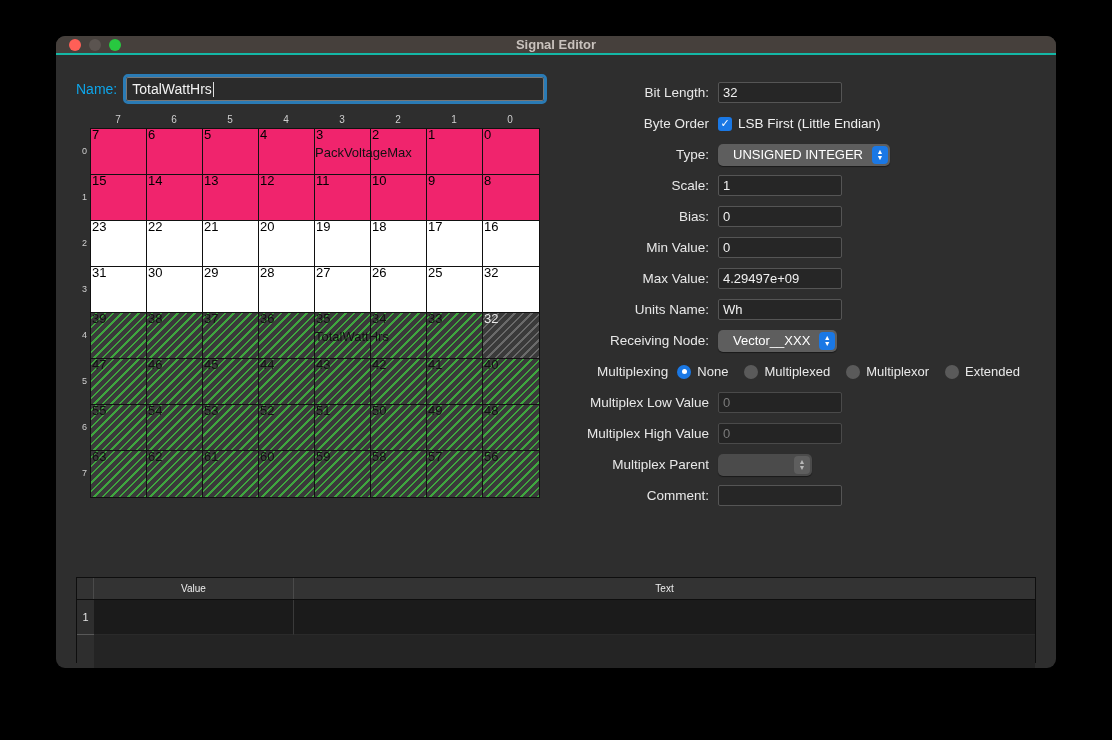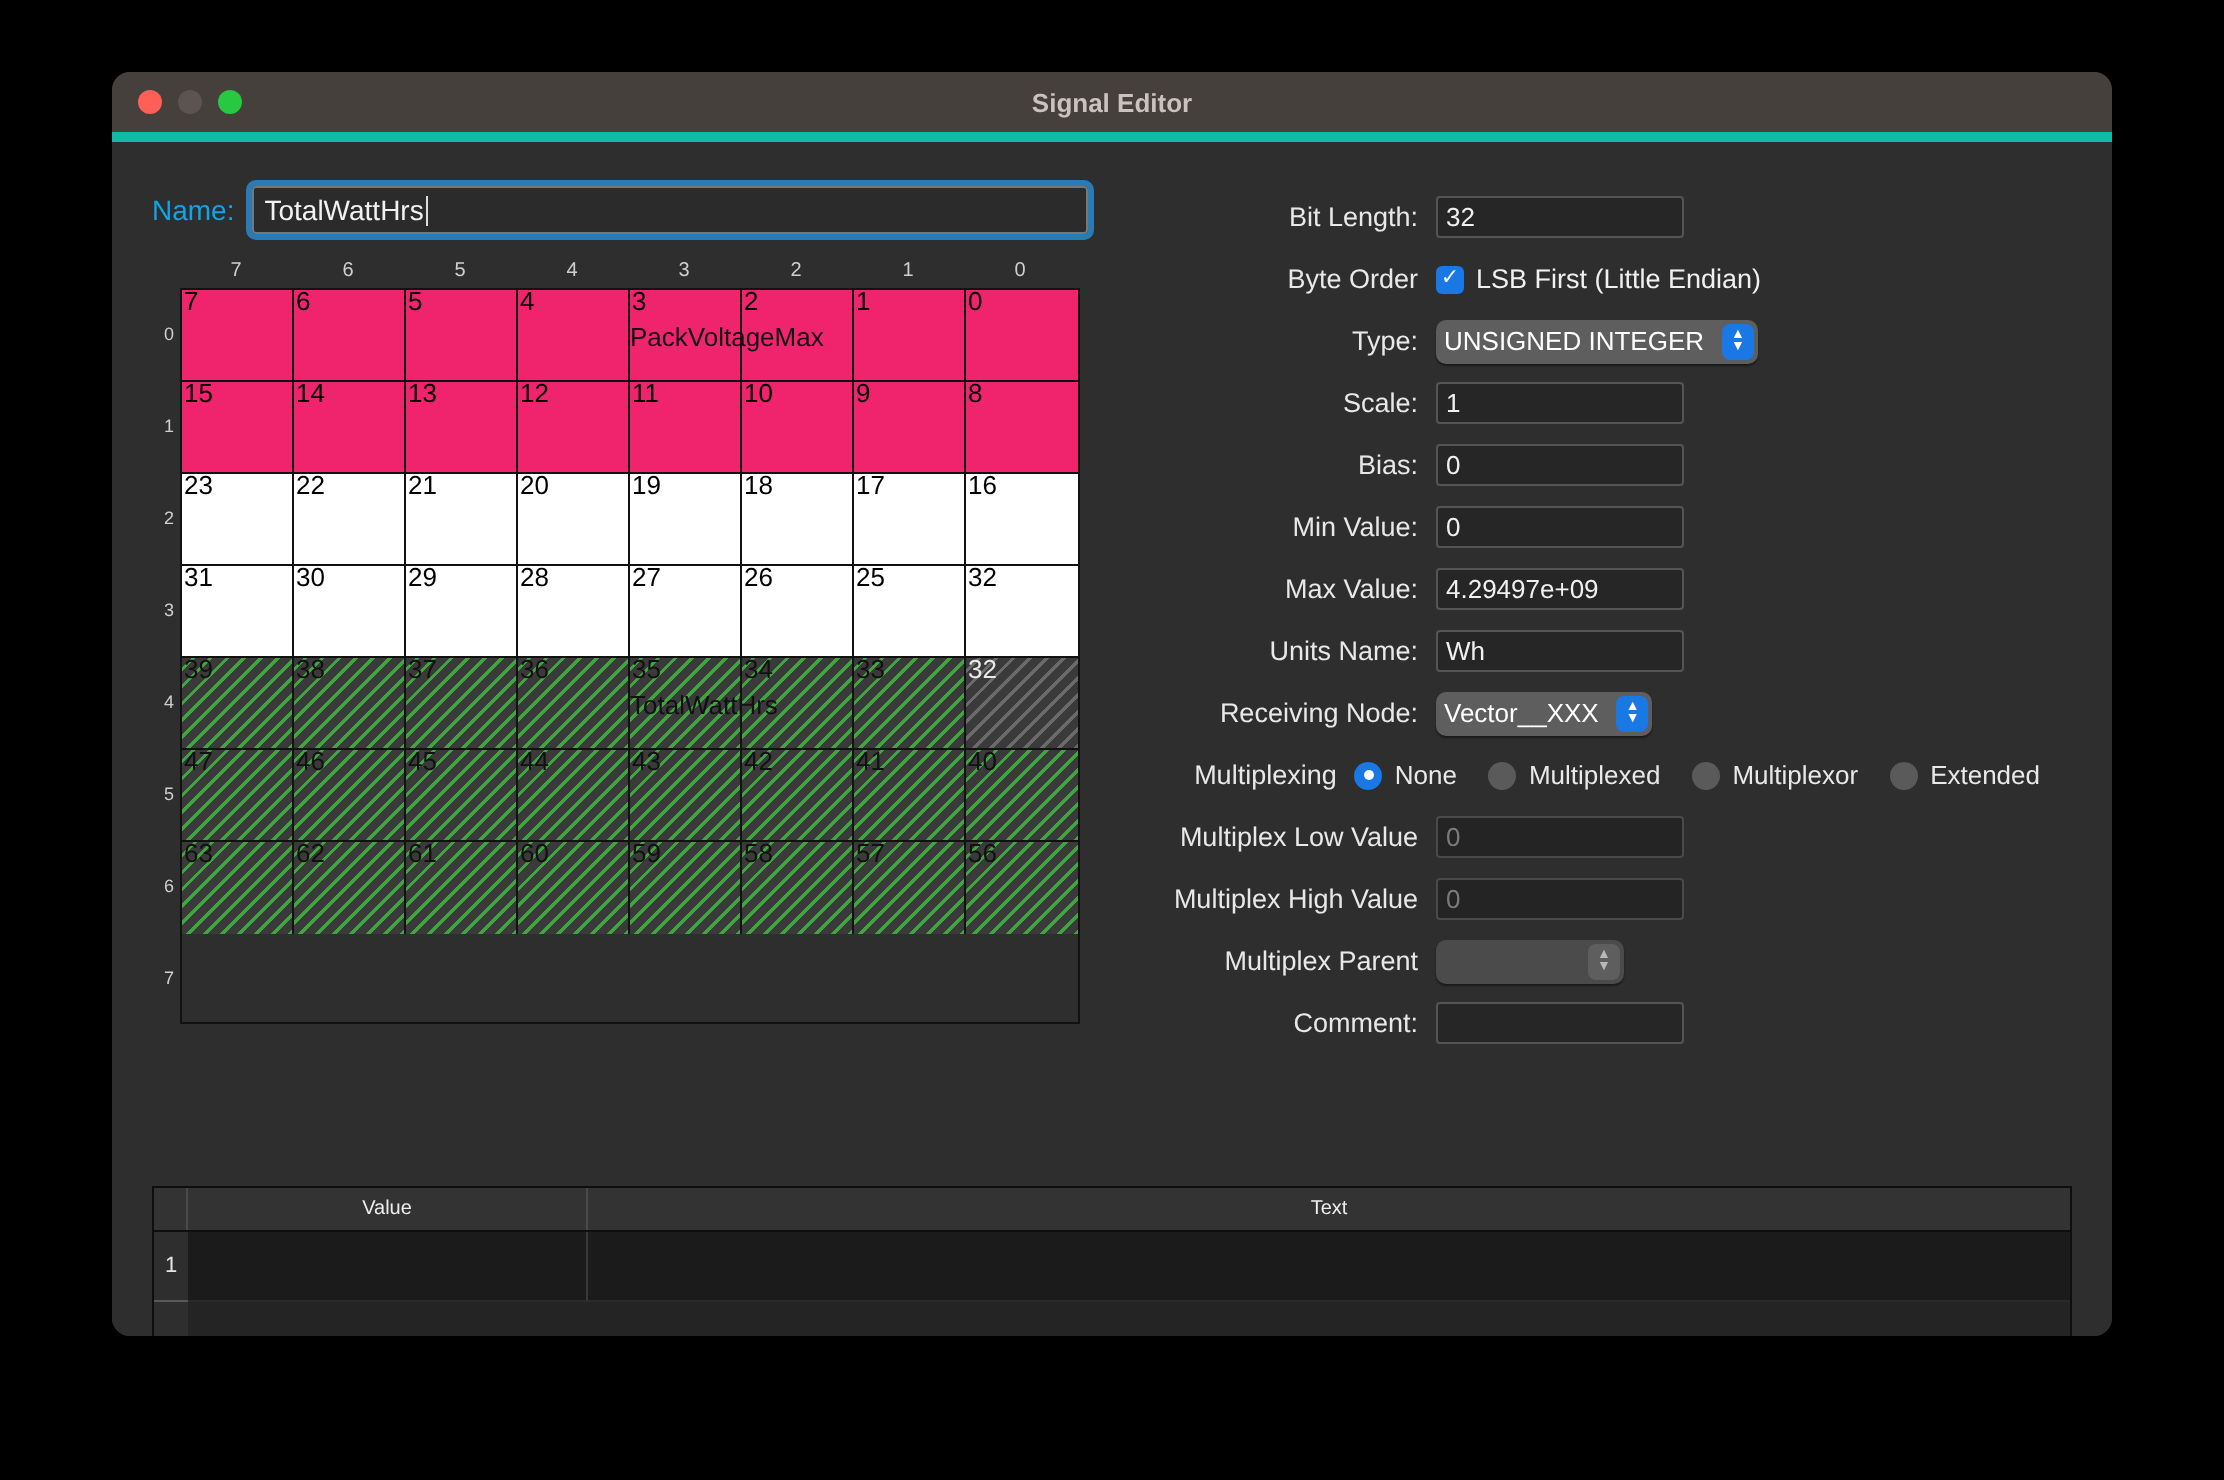"Signal Editor" .titlebar { border-bottom: 5px solid #14b8a6 -> 2px solid #14b8a6; height: 35px -> 19px }
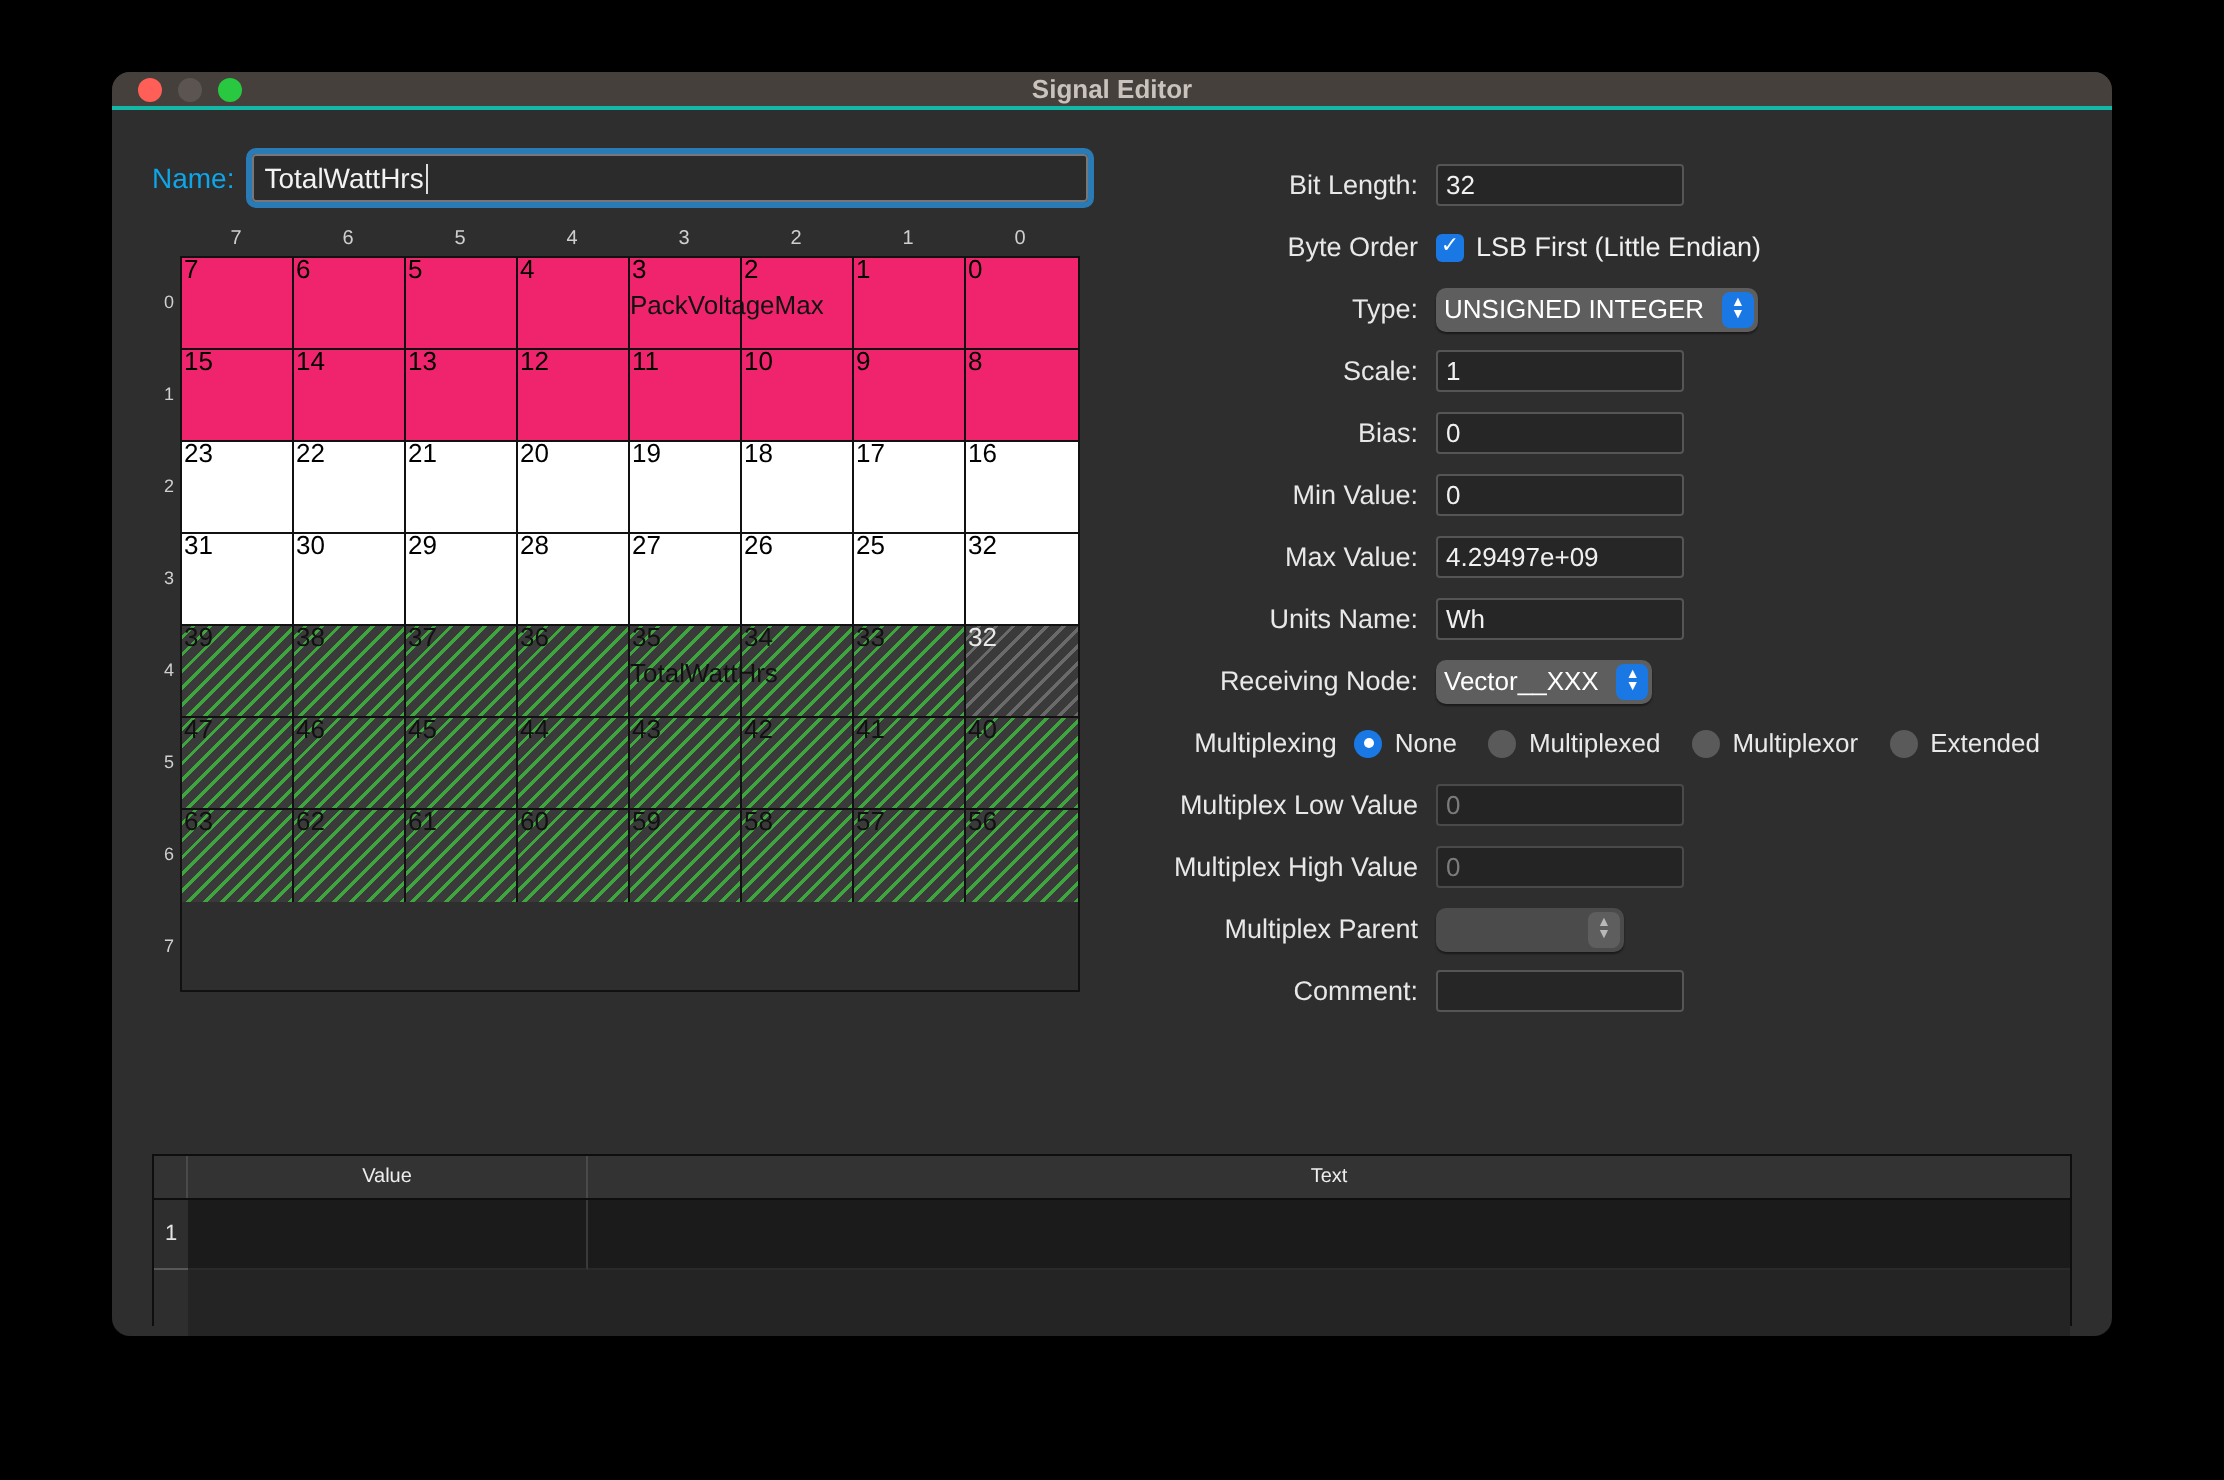"UNSIGNED INTEGER" .select { padding: 0 2px 0 4px -> 0 2px 0 15px }
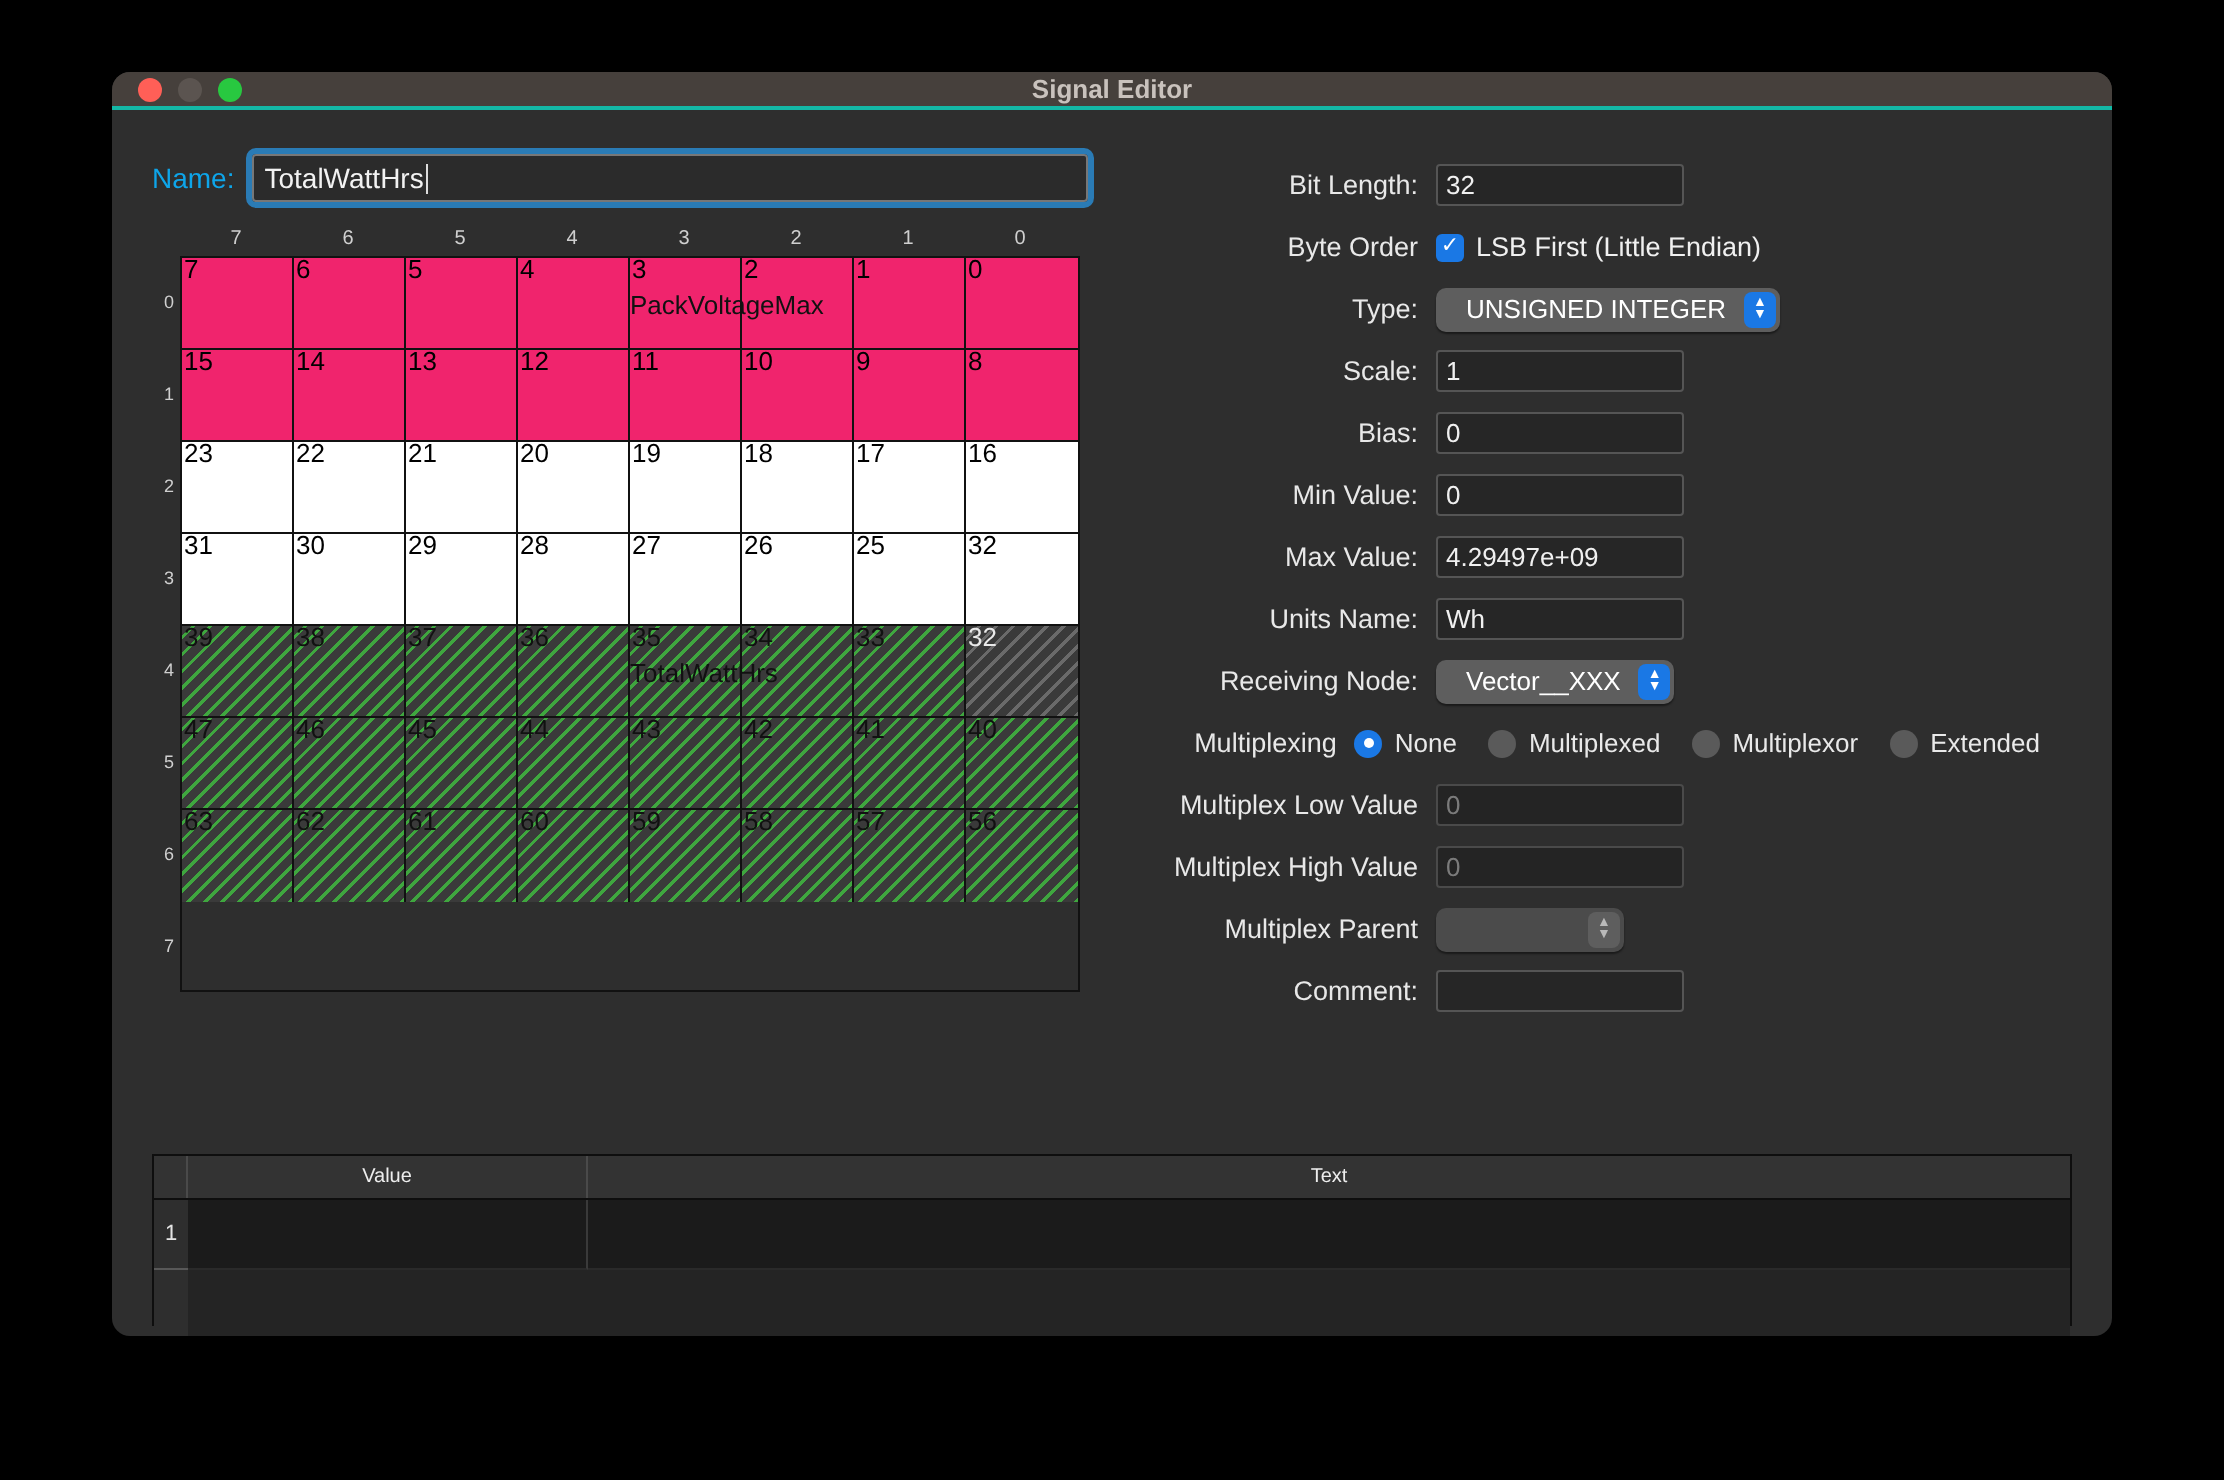"55" div.grow { html: none -> <div> <div> <span>55</span> </div> <div> <span>54</span> </div> <div> <span>53</span> </div> <div> <span>52</span> </div> <div> <span>51</span> </div> <div> <span>50</span> </div> <div> <span>49</span> </div> <div> <span>48</span> </div> </div> }
